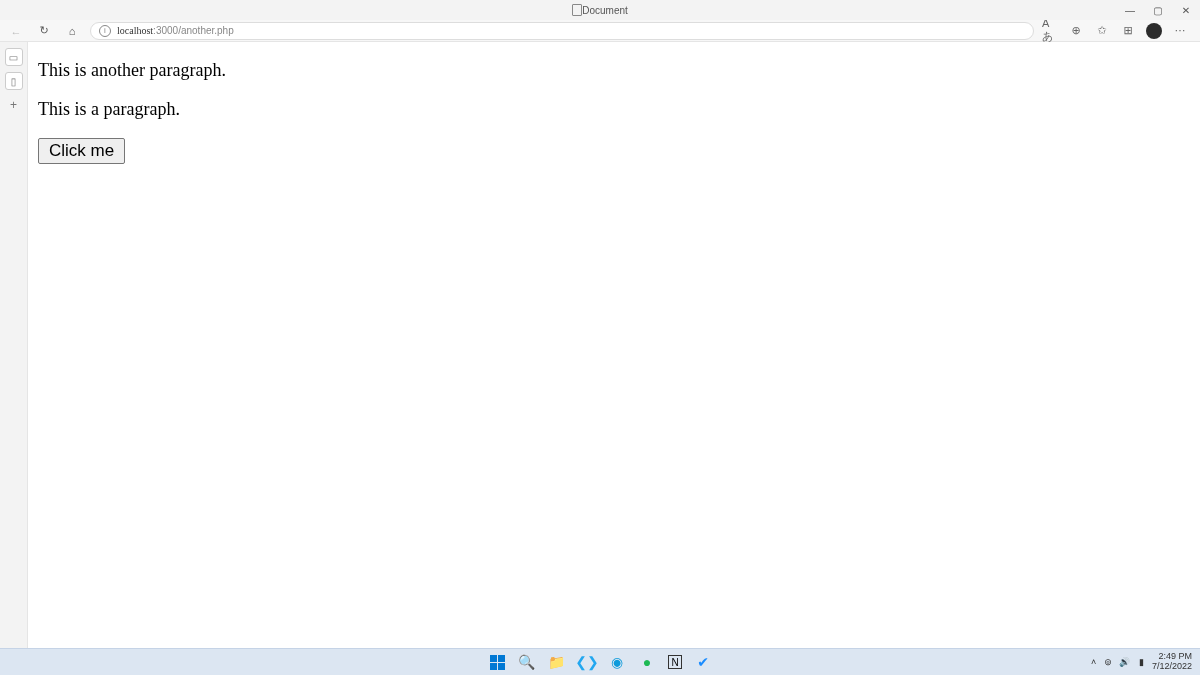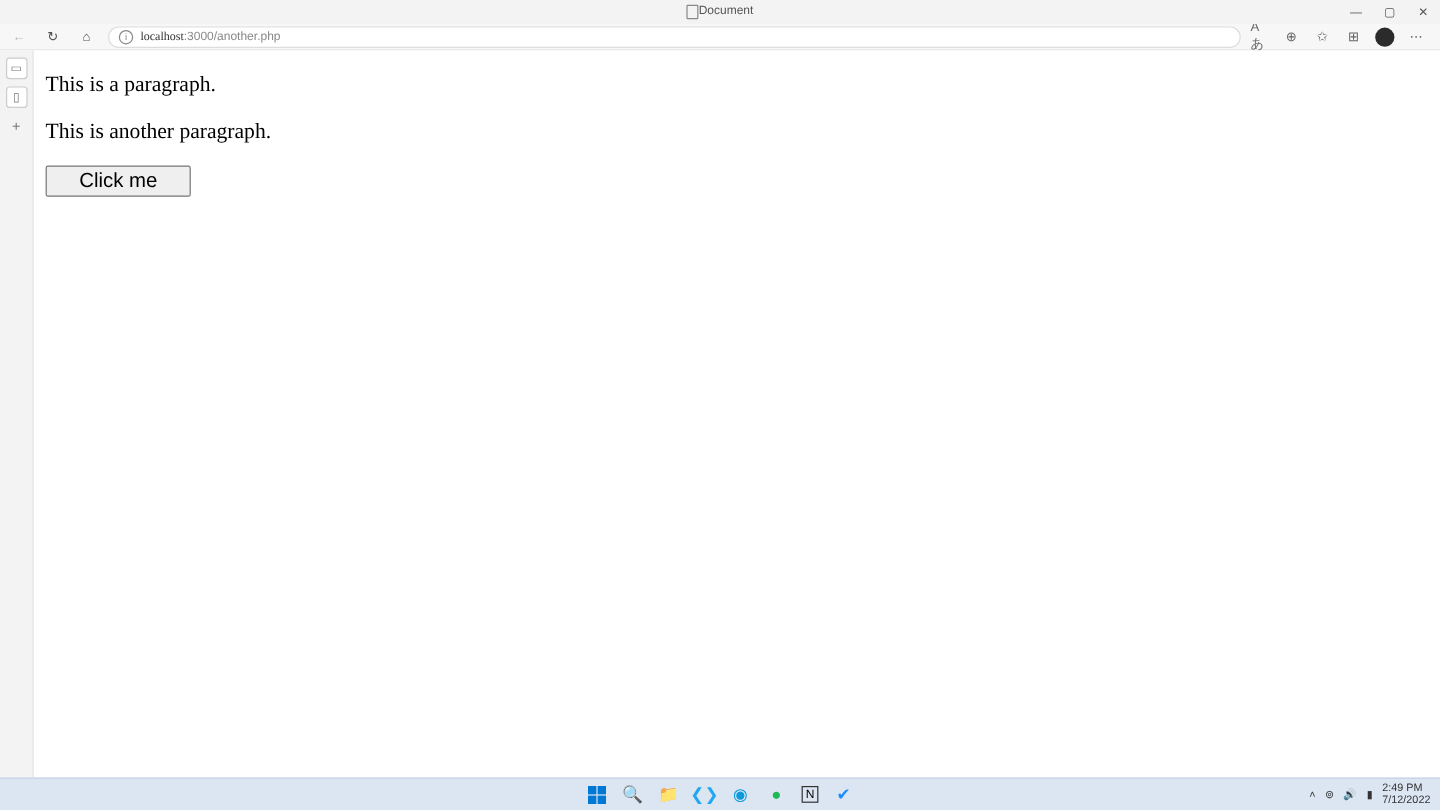"Document" .titlebar-title { align-items: none -> center }
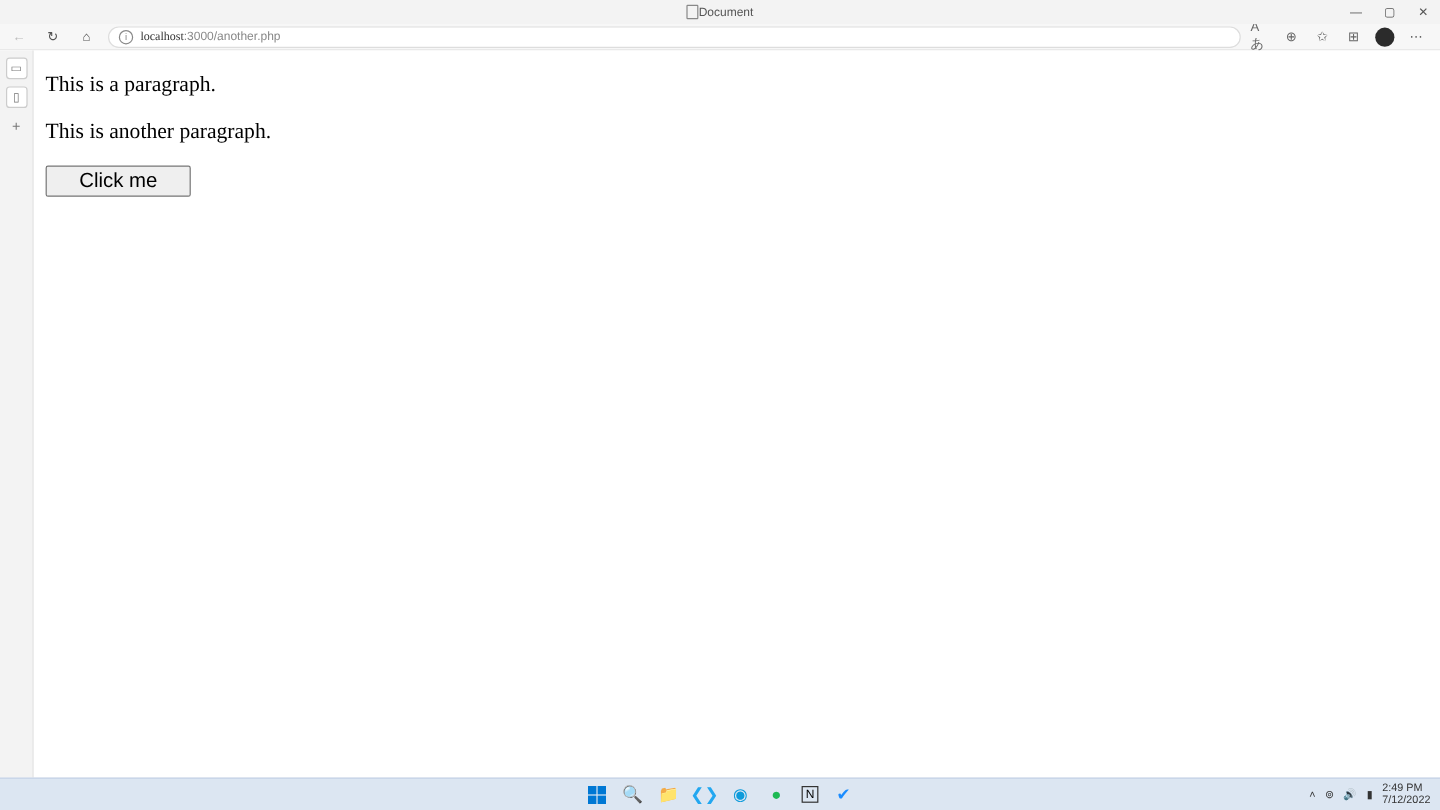"This is a paragraph." p { order: before "This is another paragraph." -> after "This is another paragraph." }
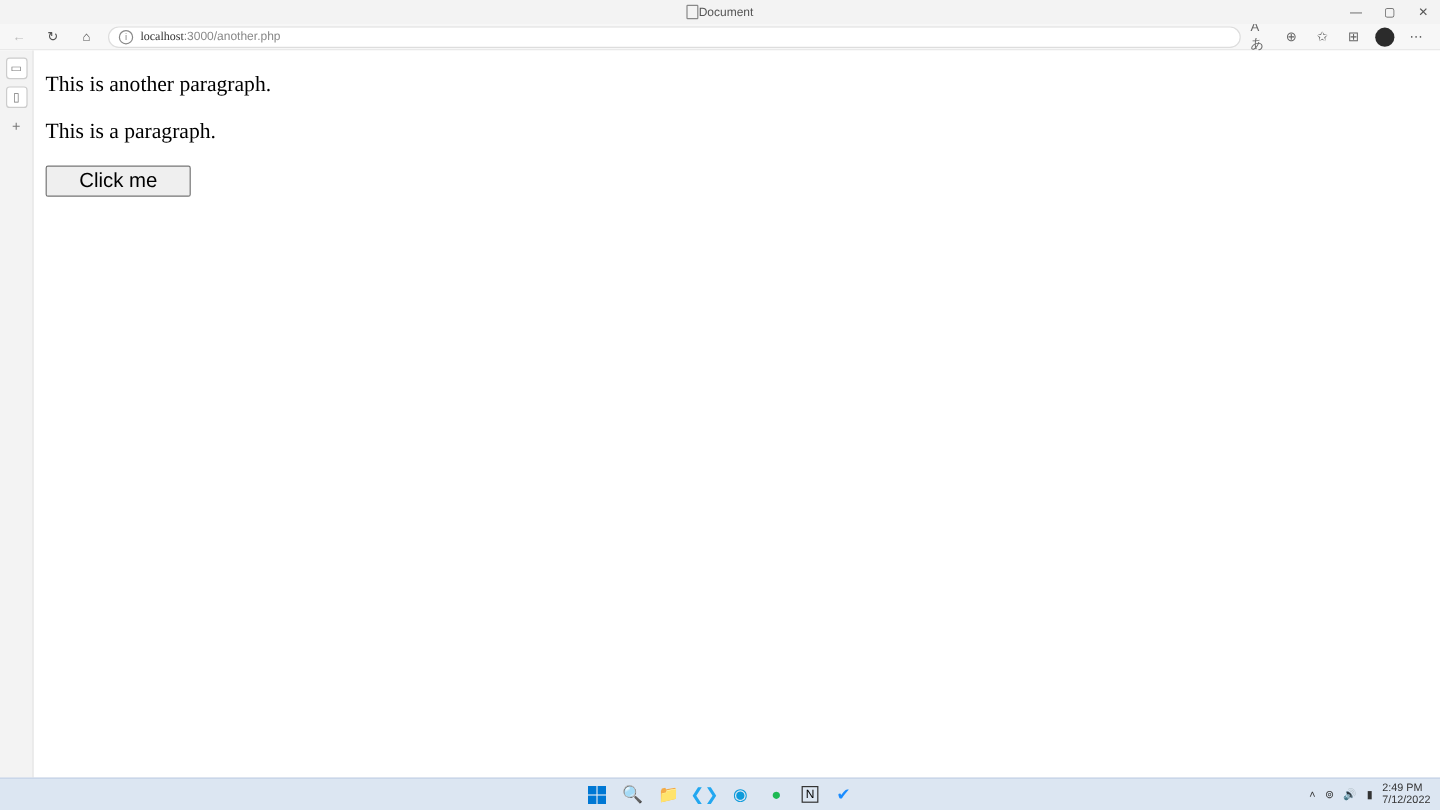"Click me" .page-content button { padding: 2px 27px -> 2px 10px }
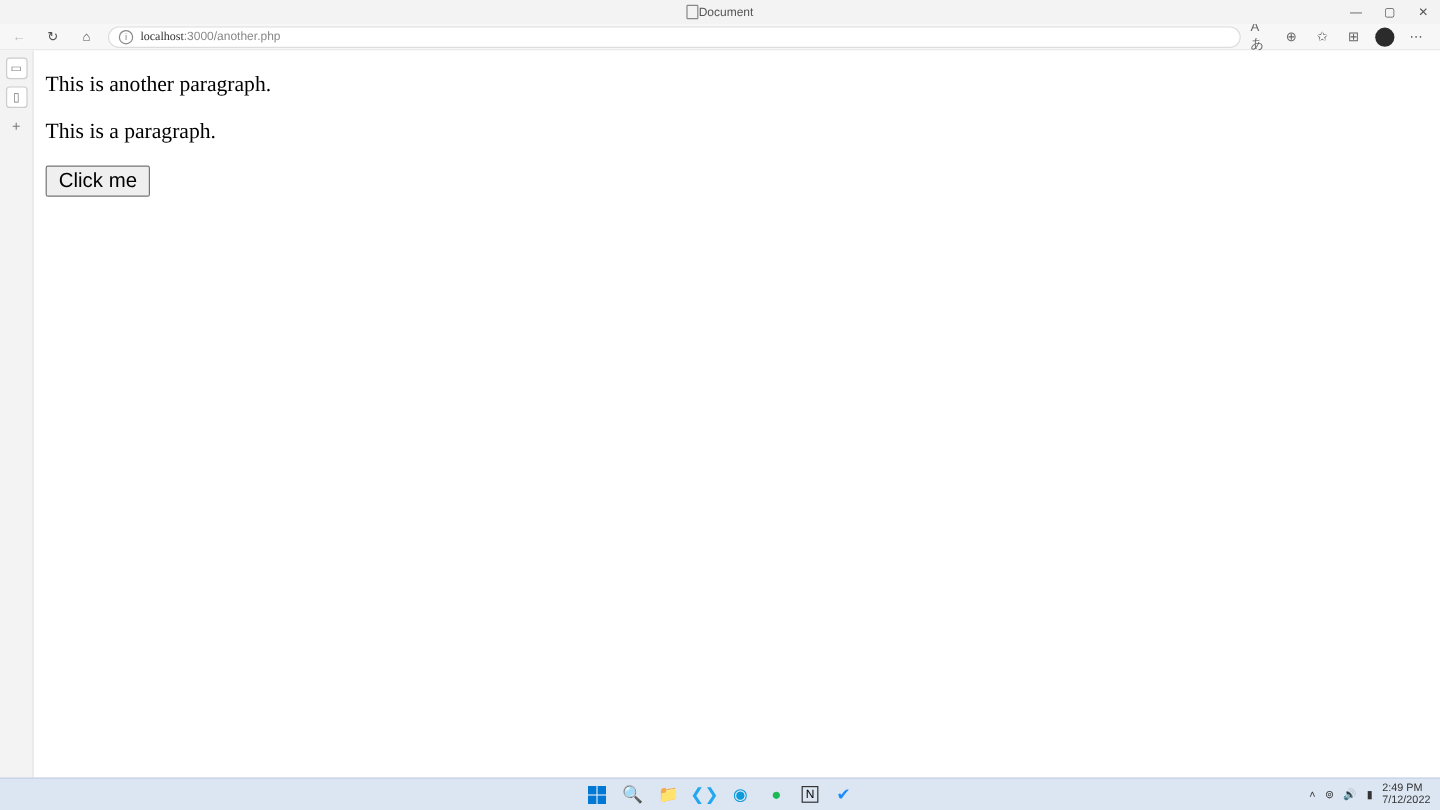"2:49 PM" .taskbar-time { text-align: left -> right }
